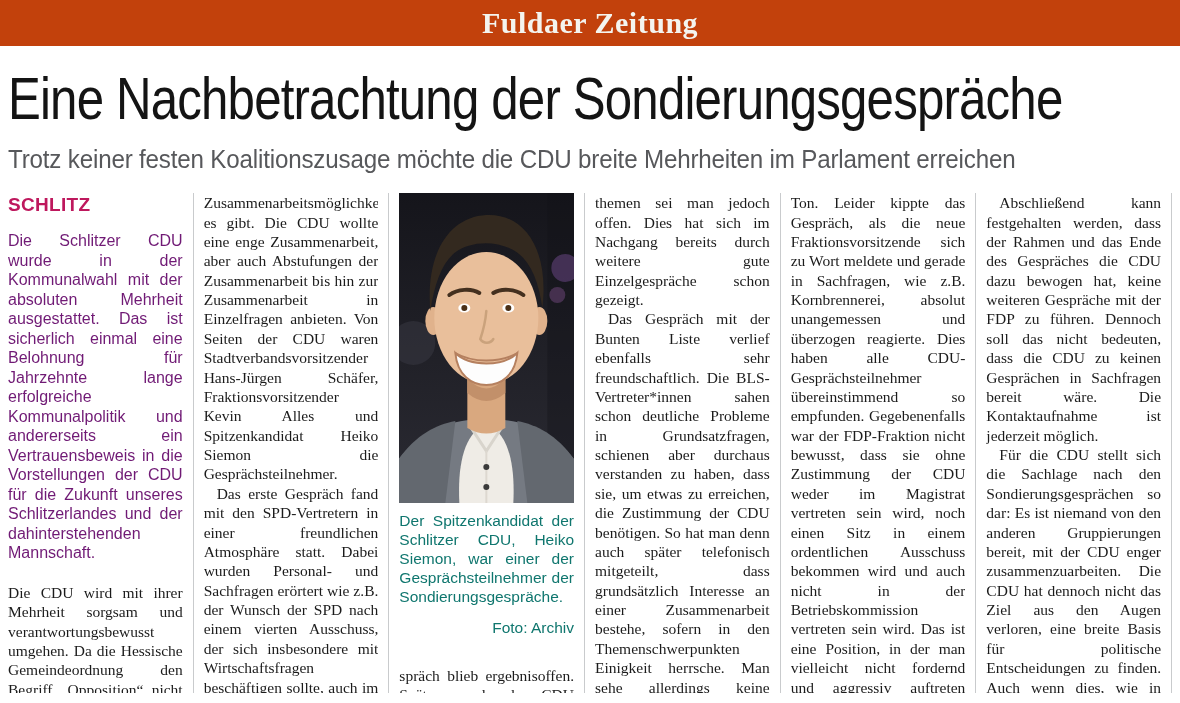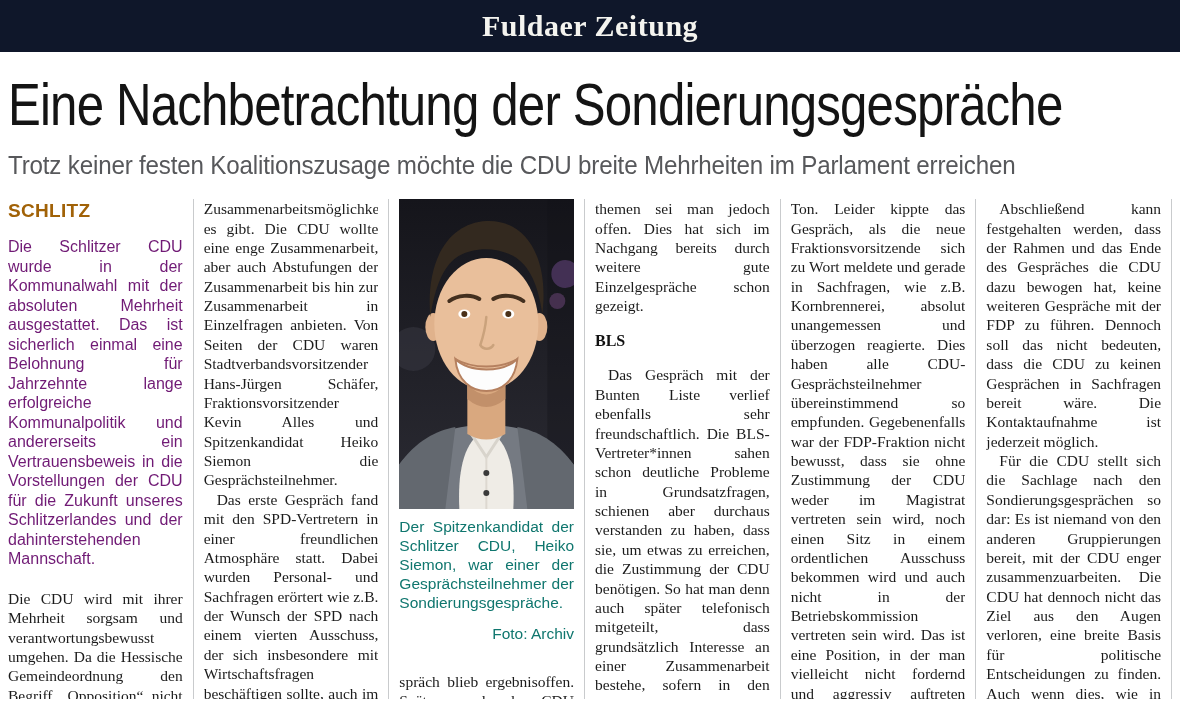"Fuldaer Zeitung" .masthead { background: #0f172a -> #c2410c; height: 52px -> 46px }
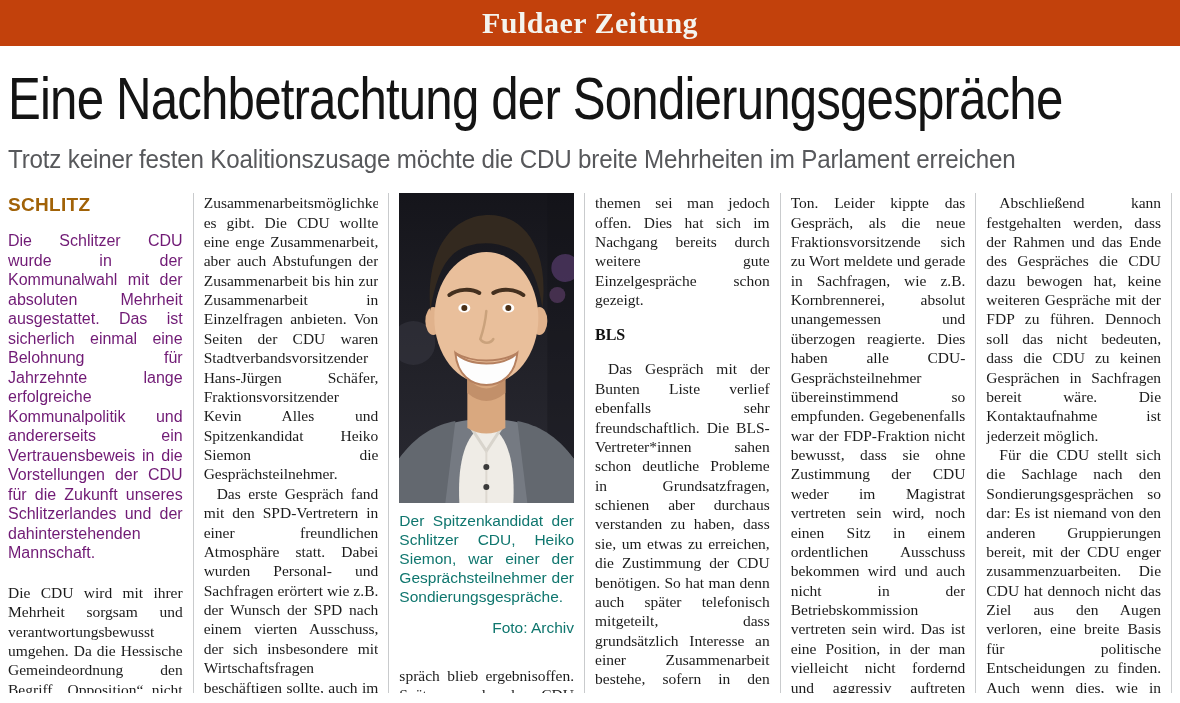"SCHLITZ" .location { color: #a16207 -> #be185d }
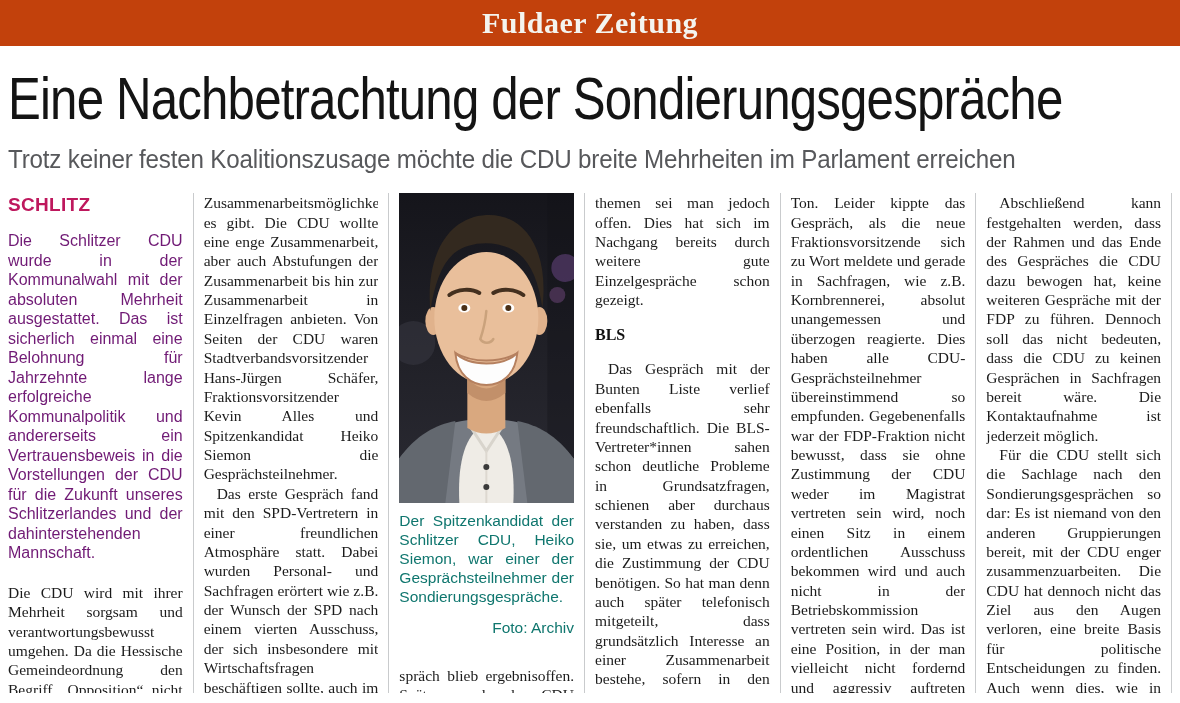"BLS" div.subhead { html: <div>BLS</div> -> none }
